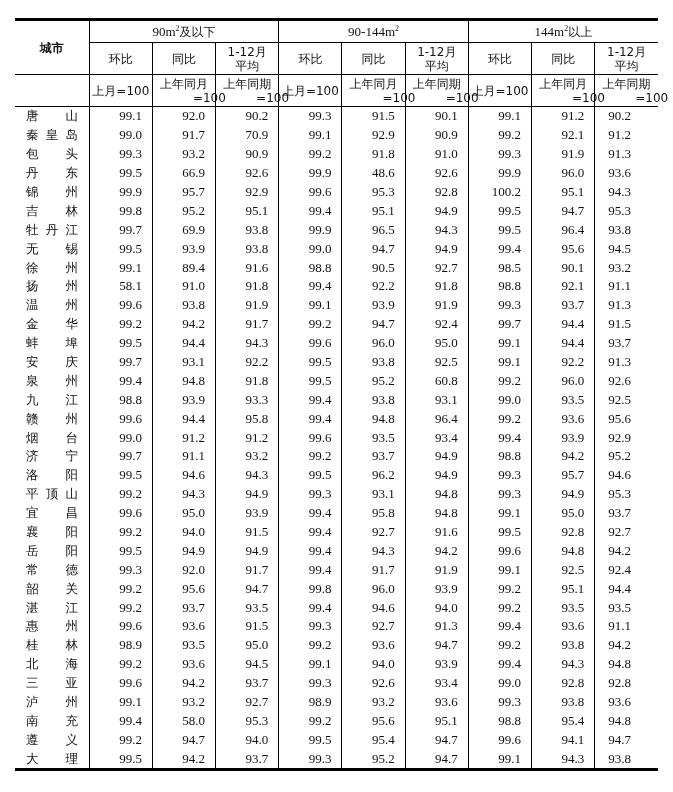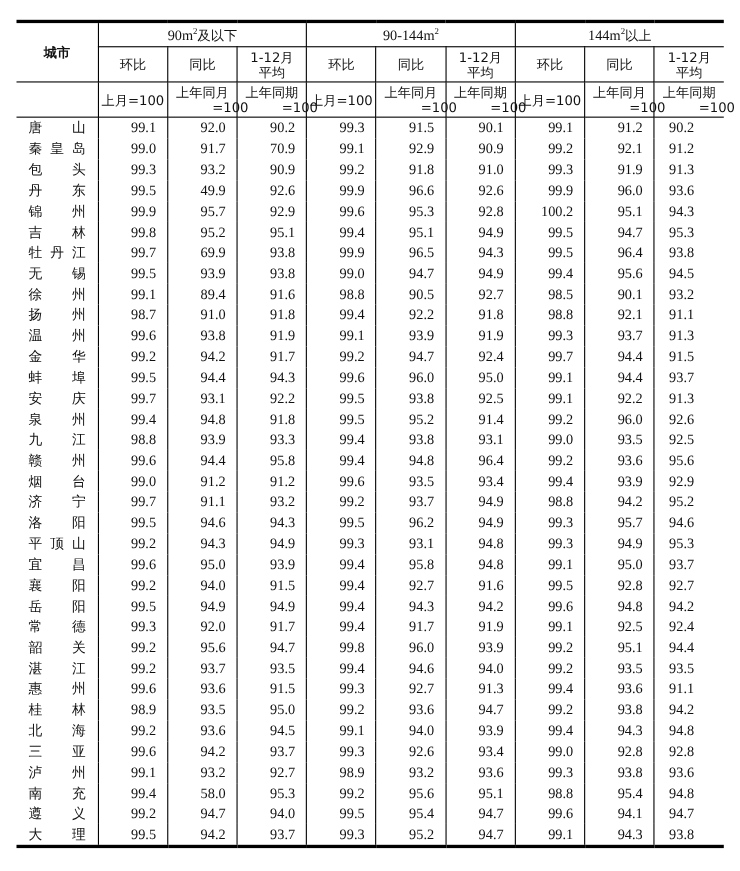"49.9" td { text: 49.9 -> 66.9 }
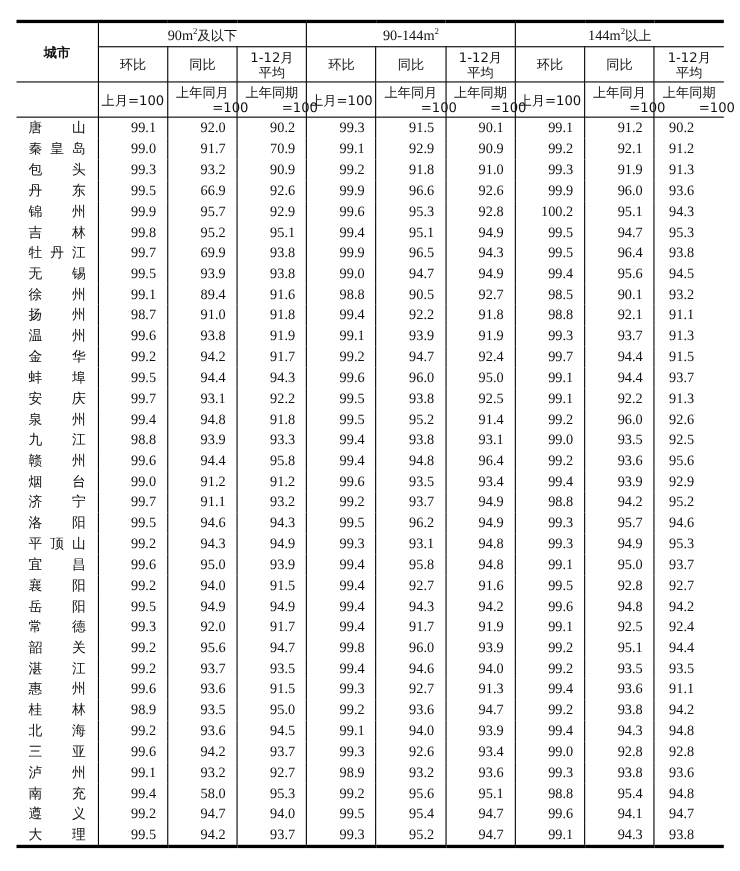"96.6" td { text: 96.6 -> 48.6 }
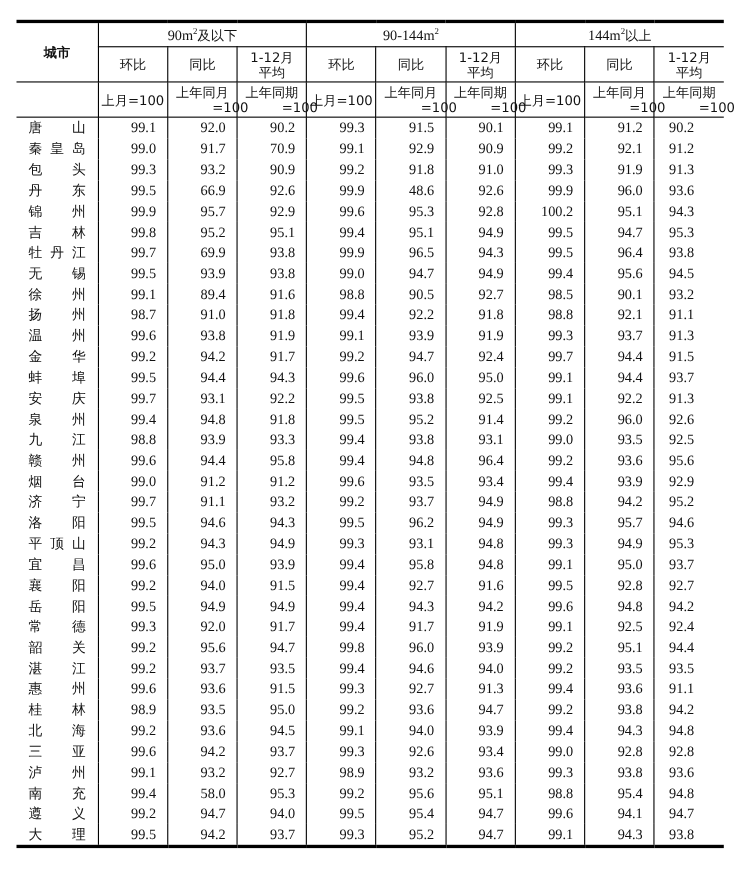"98.7" td { text: 98.7 -> 58.1 }
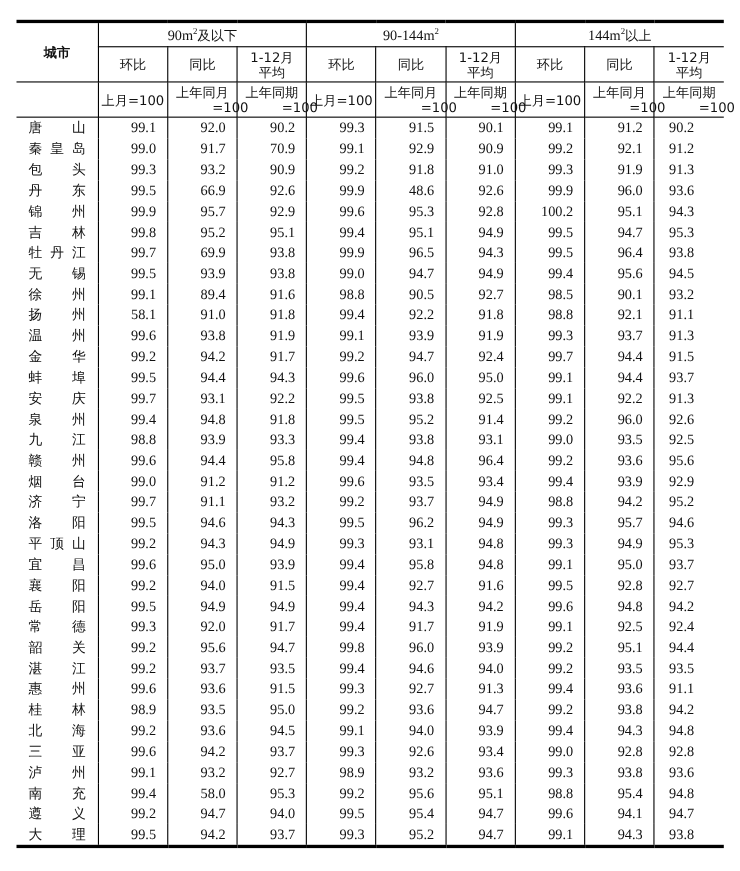"91.4" td { text: 91.4 -> 60.8 }
